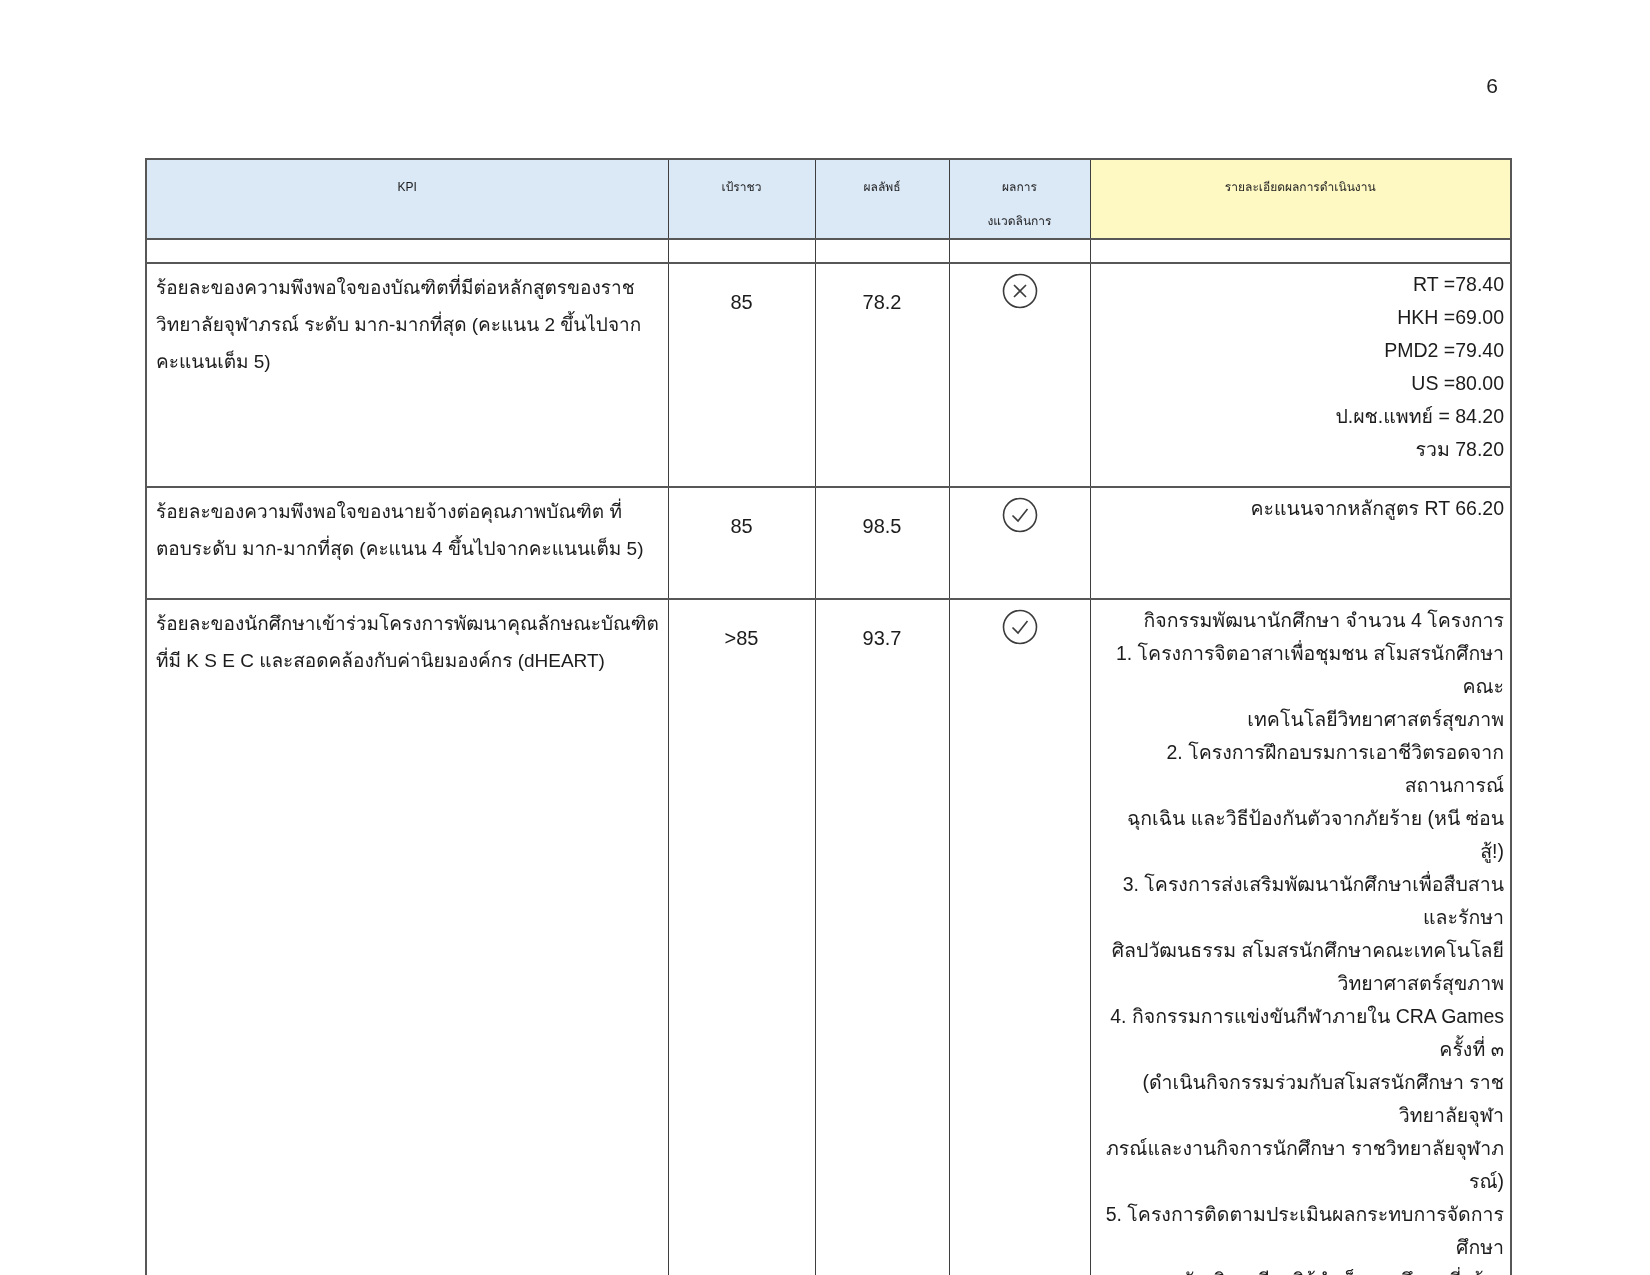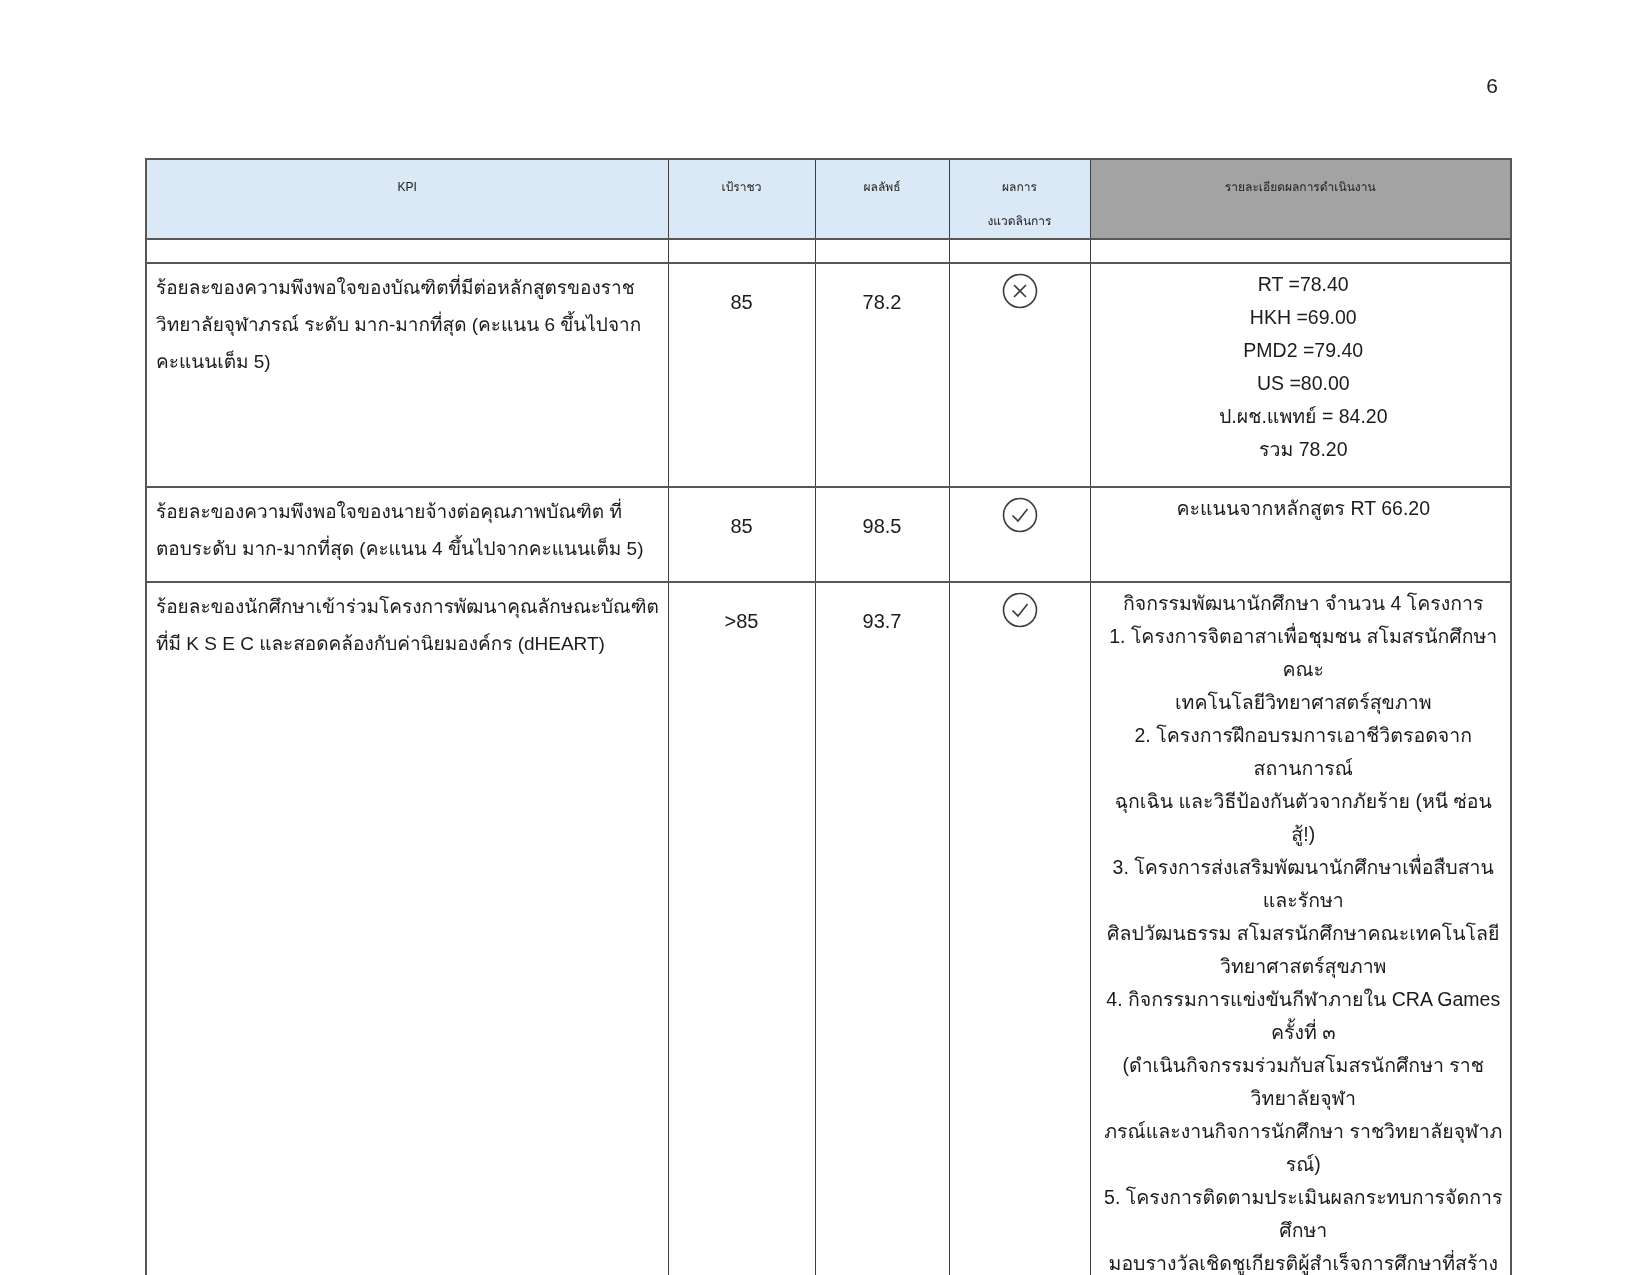"รายละเอียดผลการดำเนินงาน" .kpi-table th.col-details { background: #a3a3a3 -> #fef9c3 }
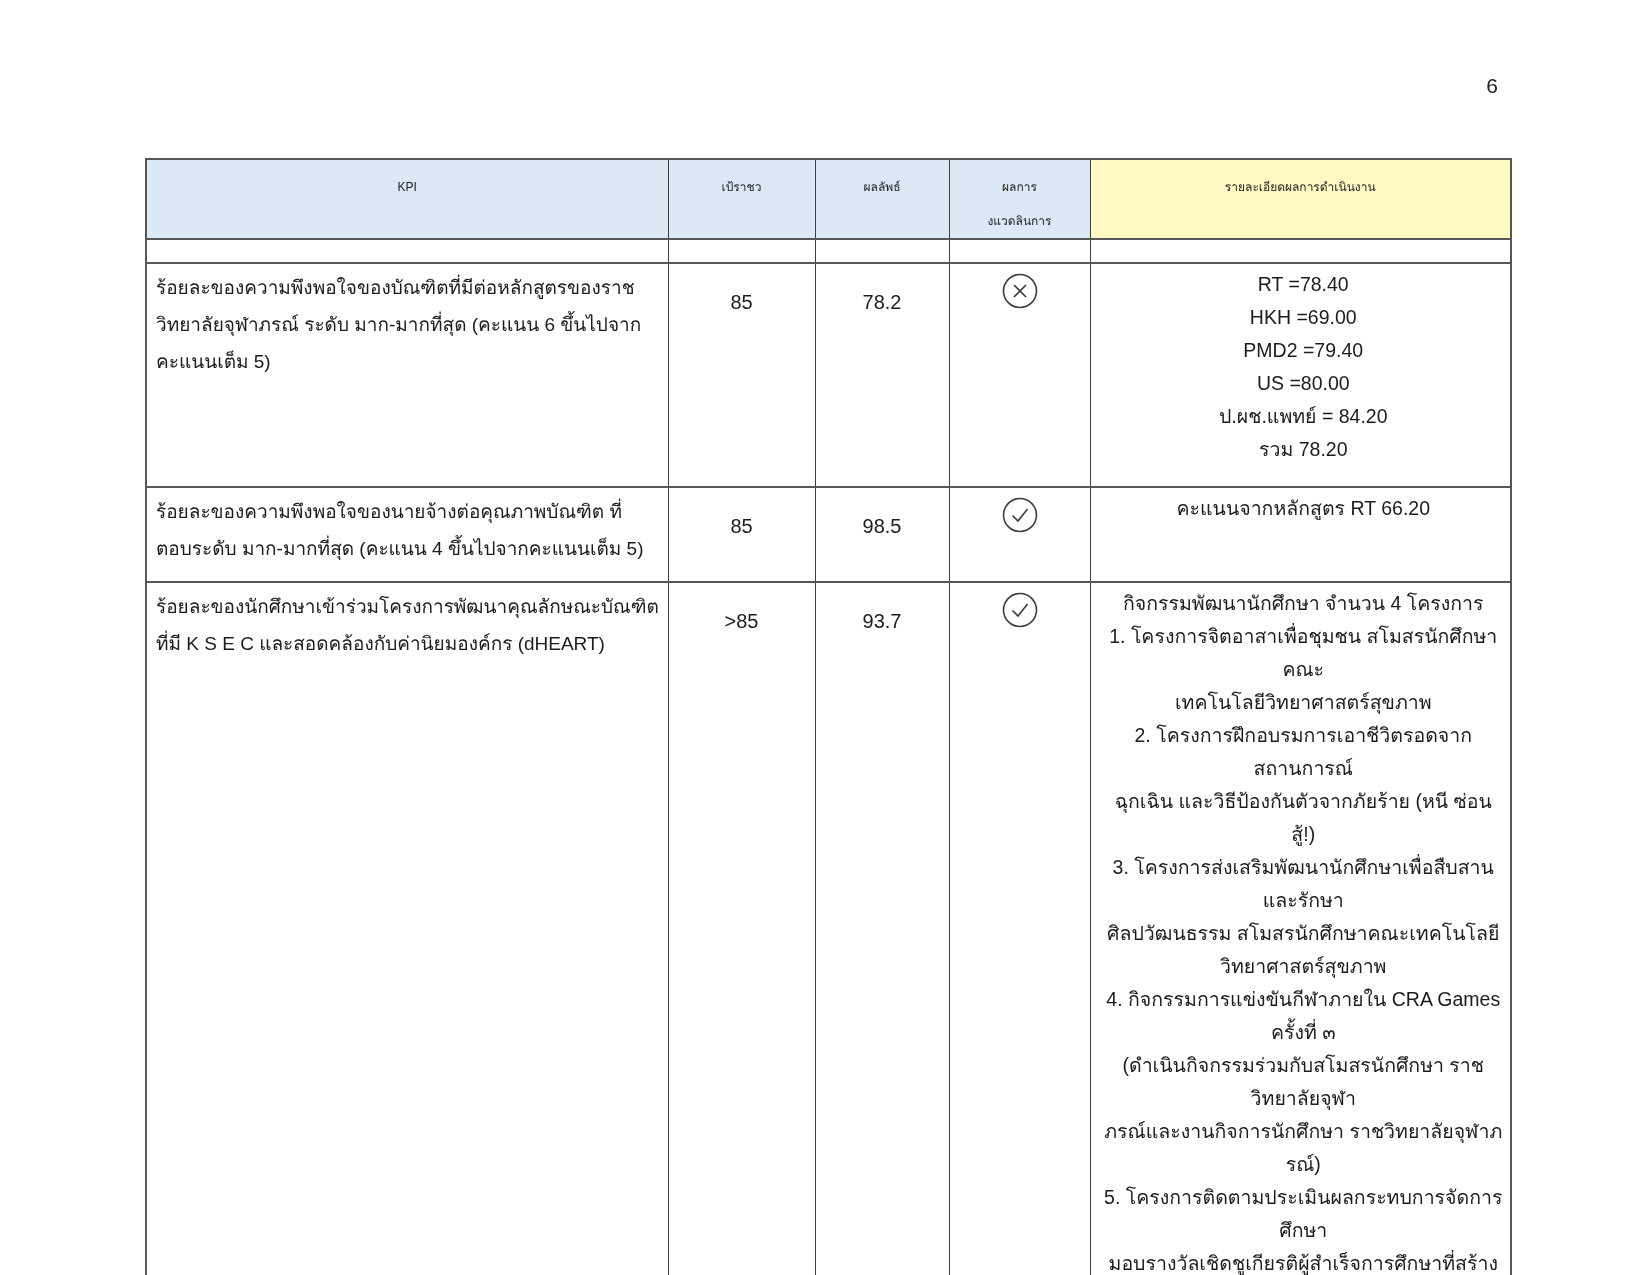"ร้อยละของความพึงพอใจของบัณฑิตที่มีต่อหลั" td.cell-kpi { text: 6 -> 2 }
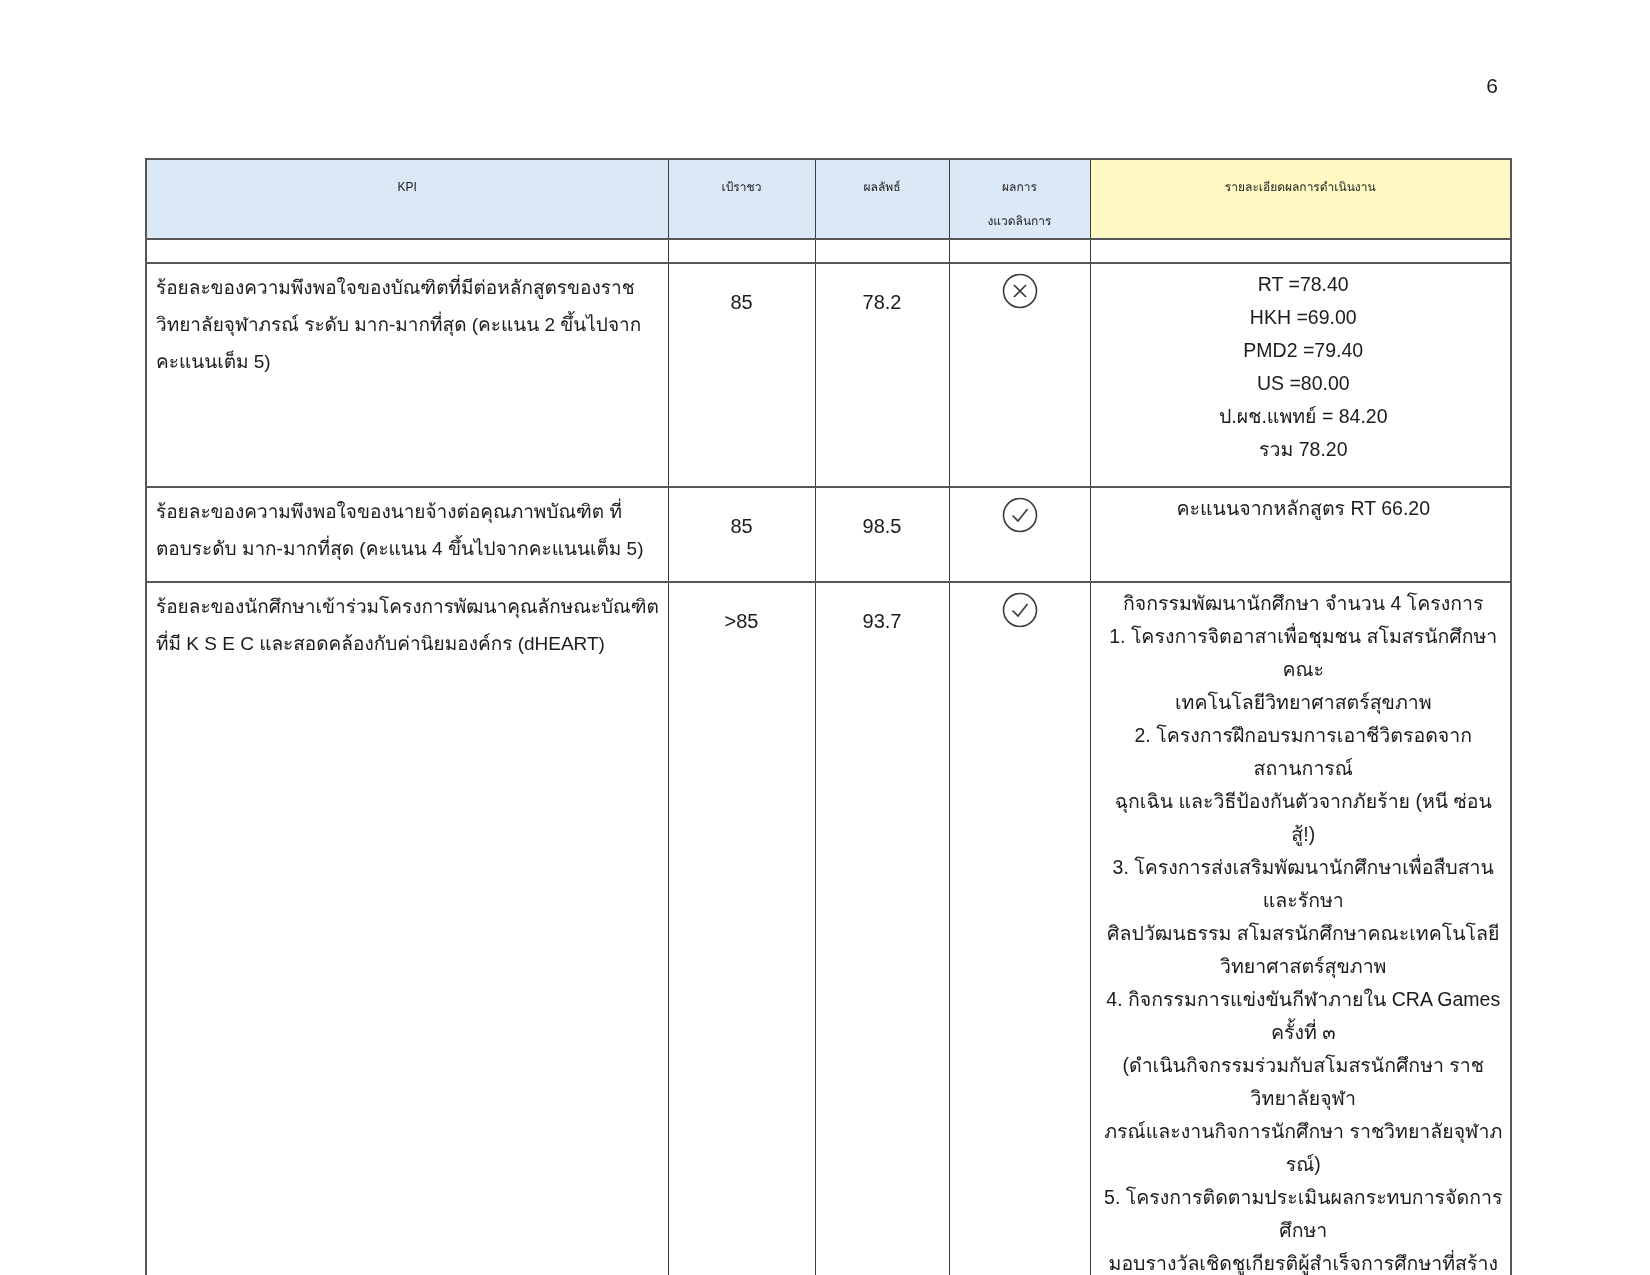"RT =78.40" td.cell-details { text-align: center -> right }
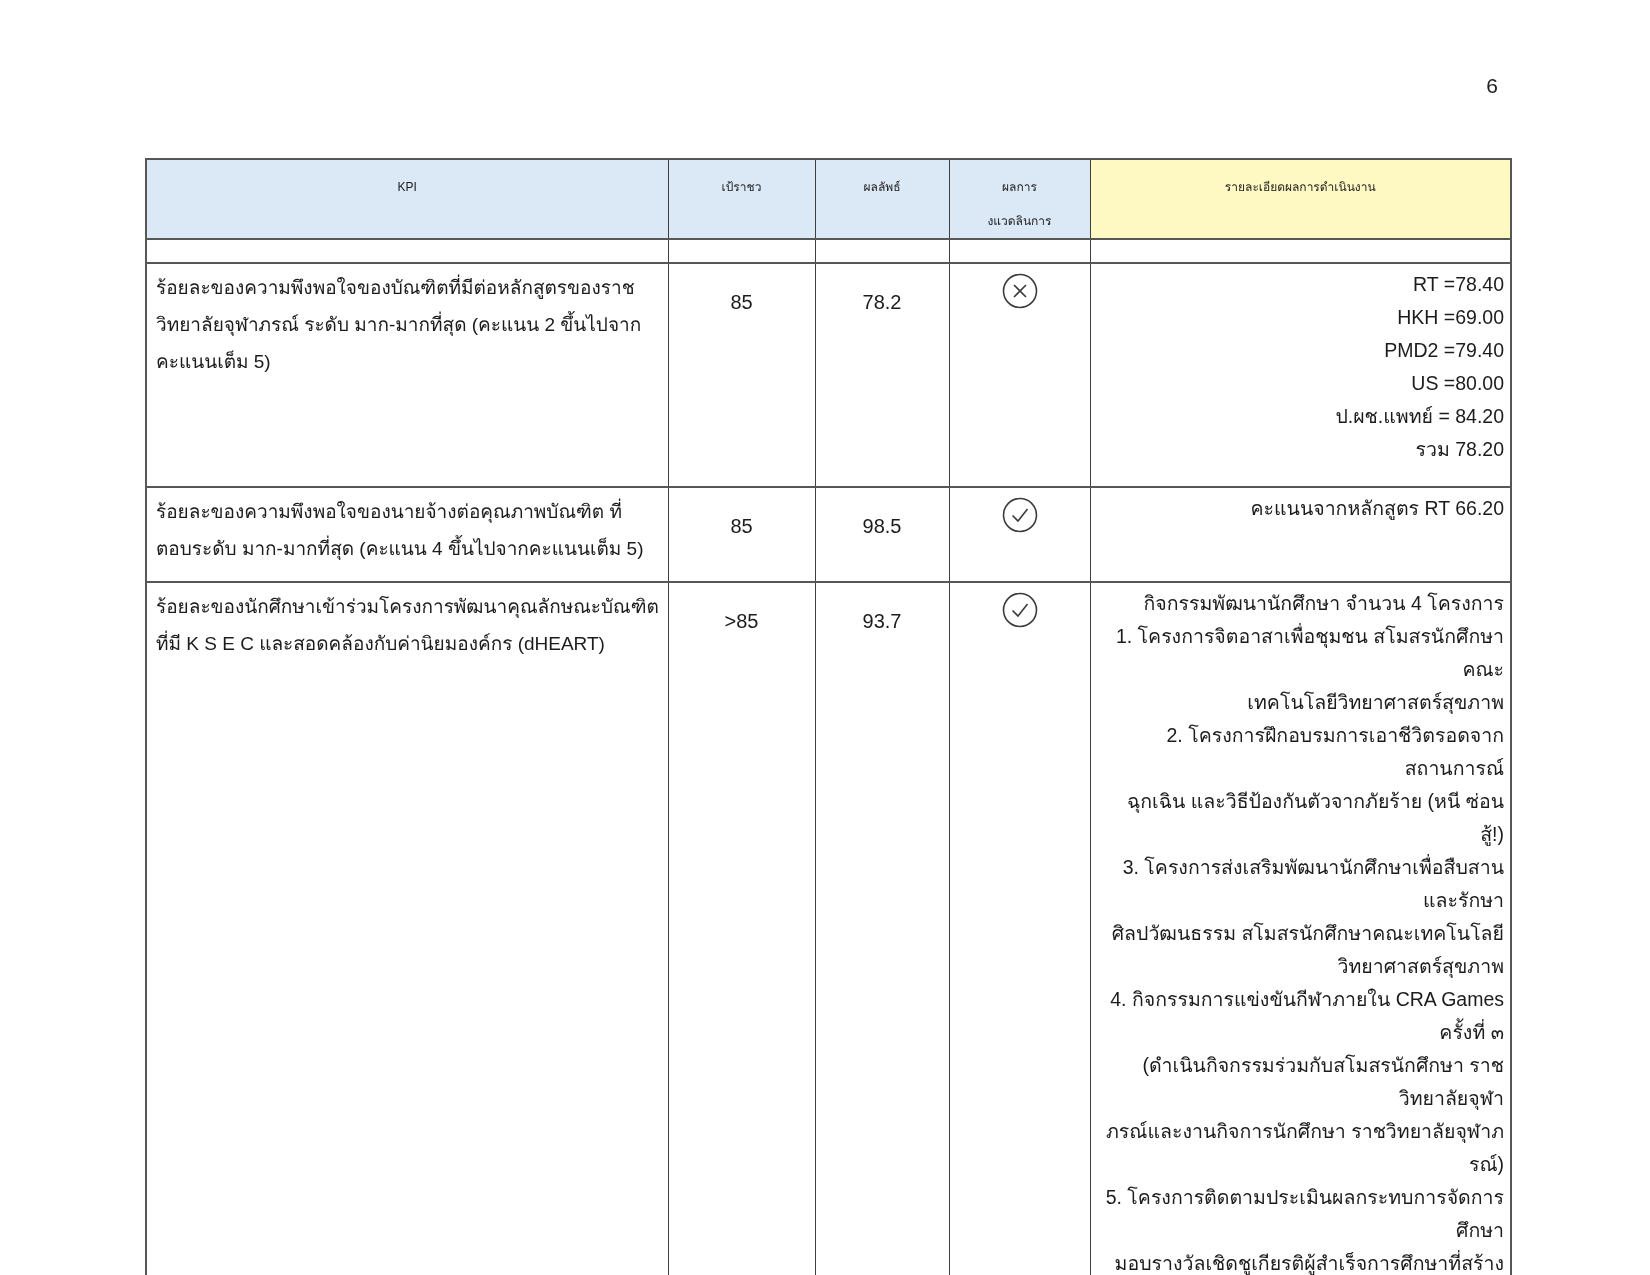"ร้อยละของความพึงพอใจของนายจ้างต่อคุณภาพบ" tr { height: 95px -> 112px }
